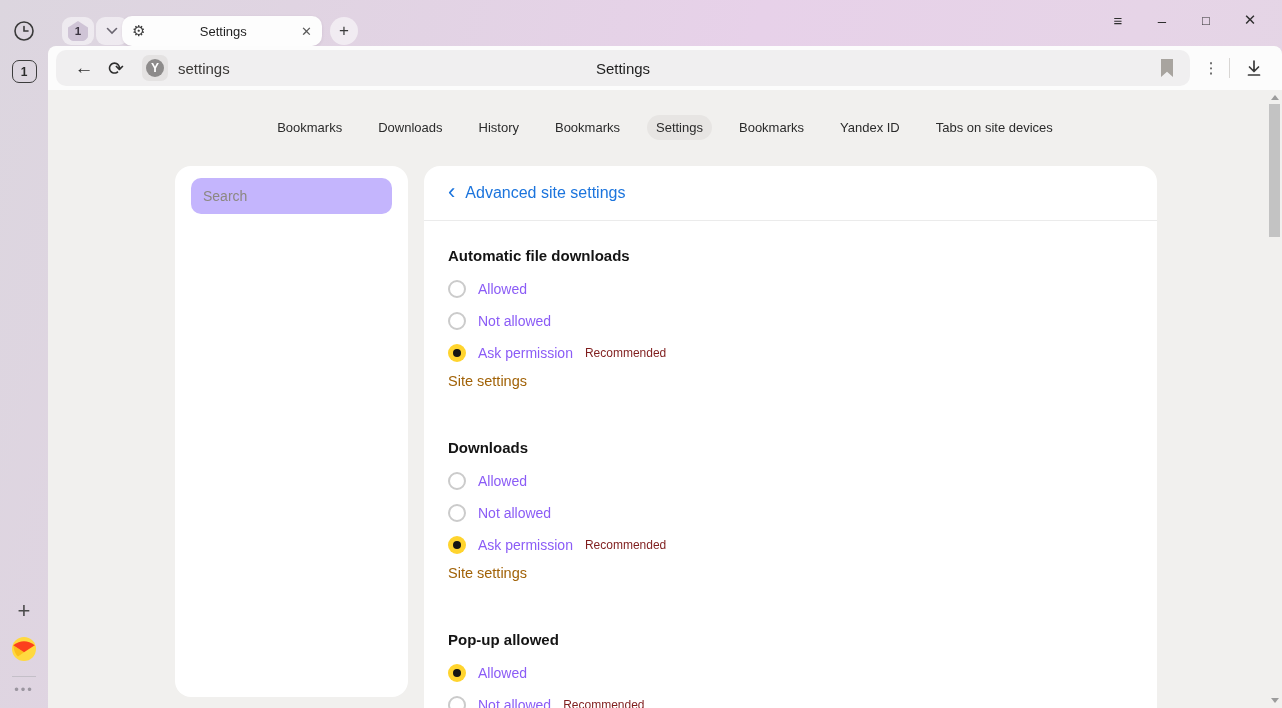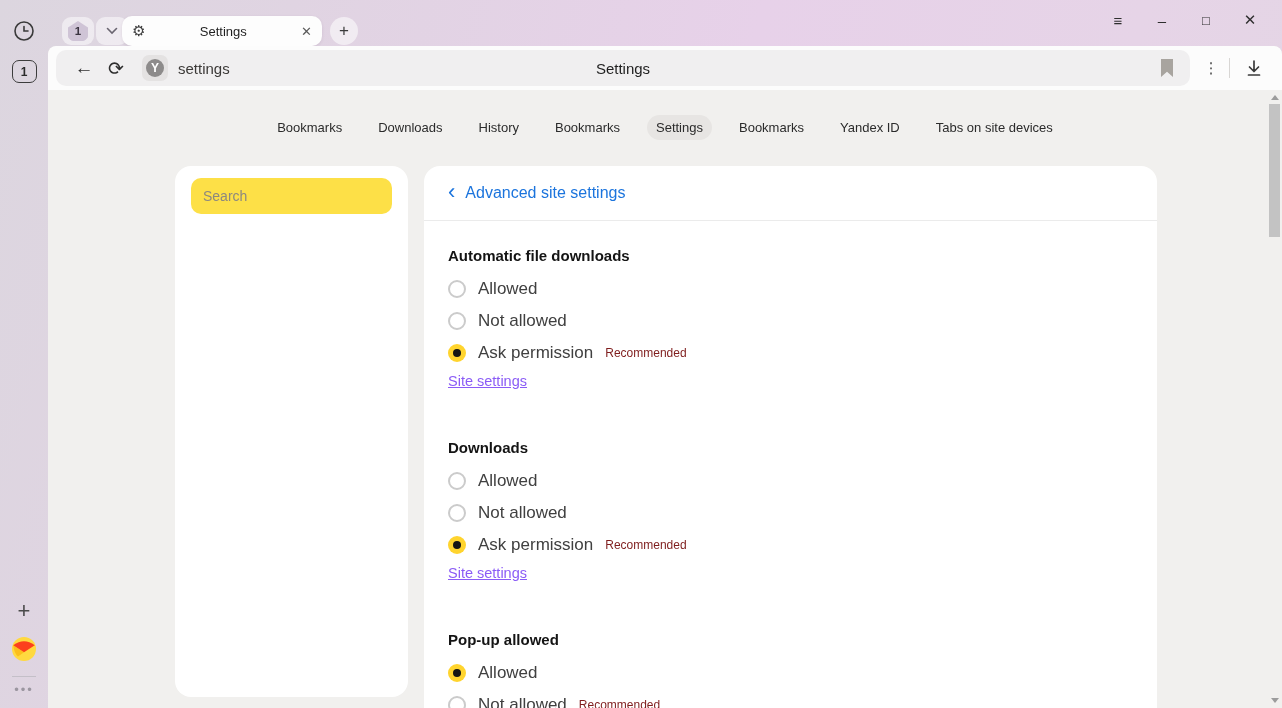"Search" .search-box { background: #fde047 -> #c4b5fd }
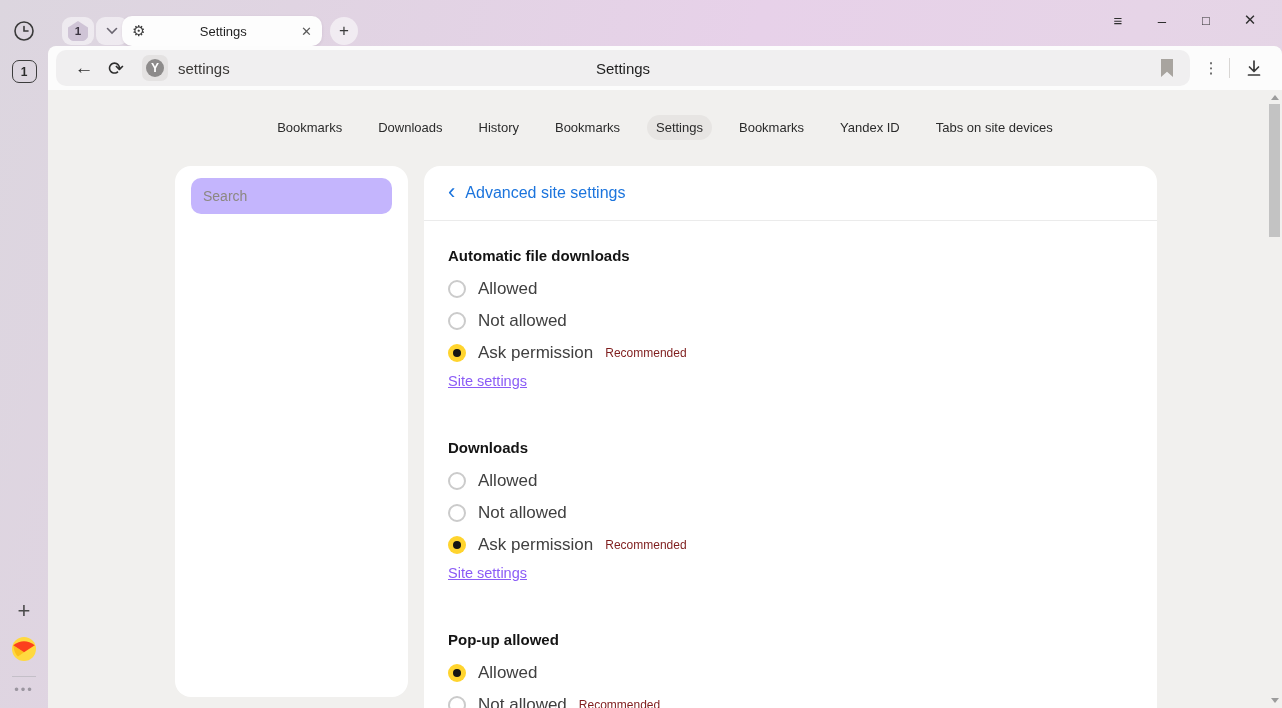"Allowed" .radio-label { color: #404040 -> #8b5cf6; font-size: 17px -> 14px }
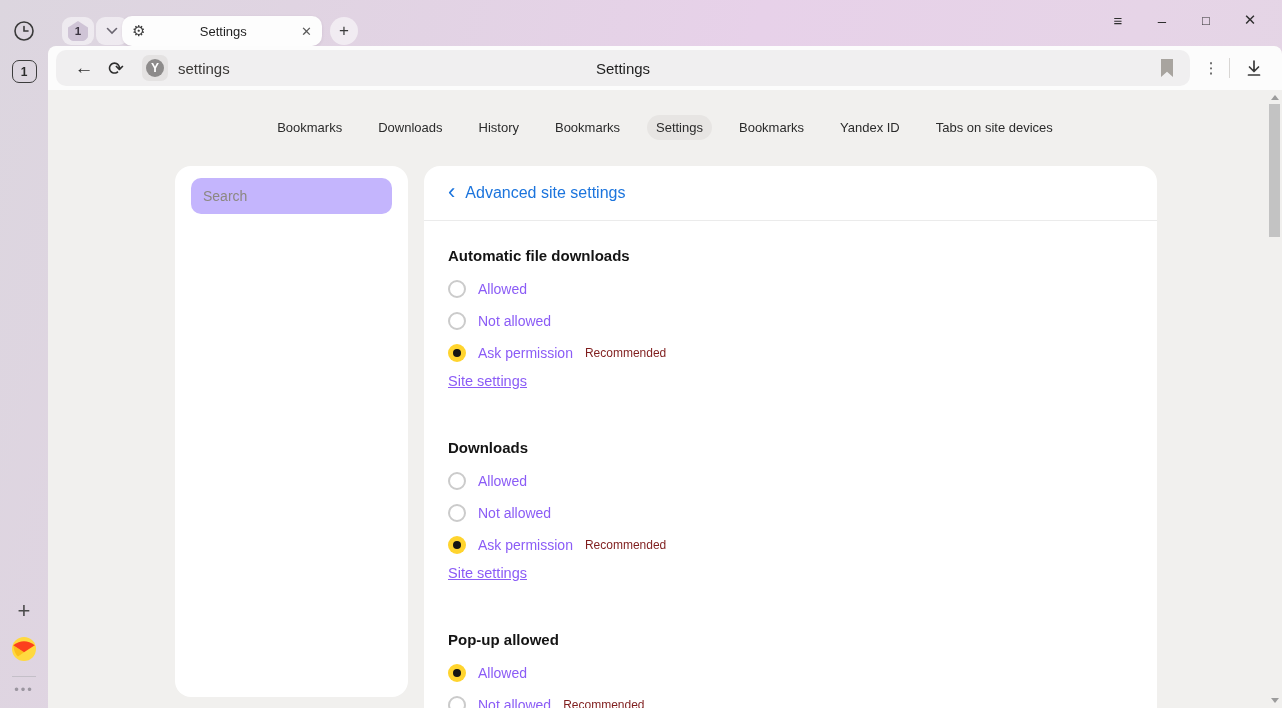"Site settings" .site-link { color: #8b5cf6 -> #a16207; text-decoration: underline -> none }
